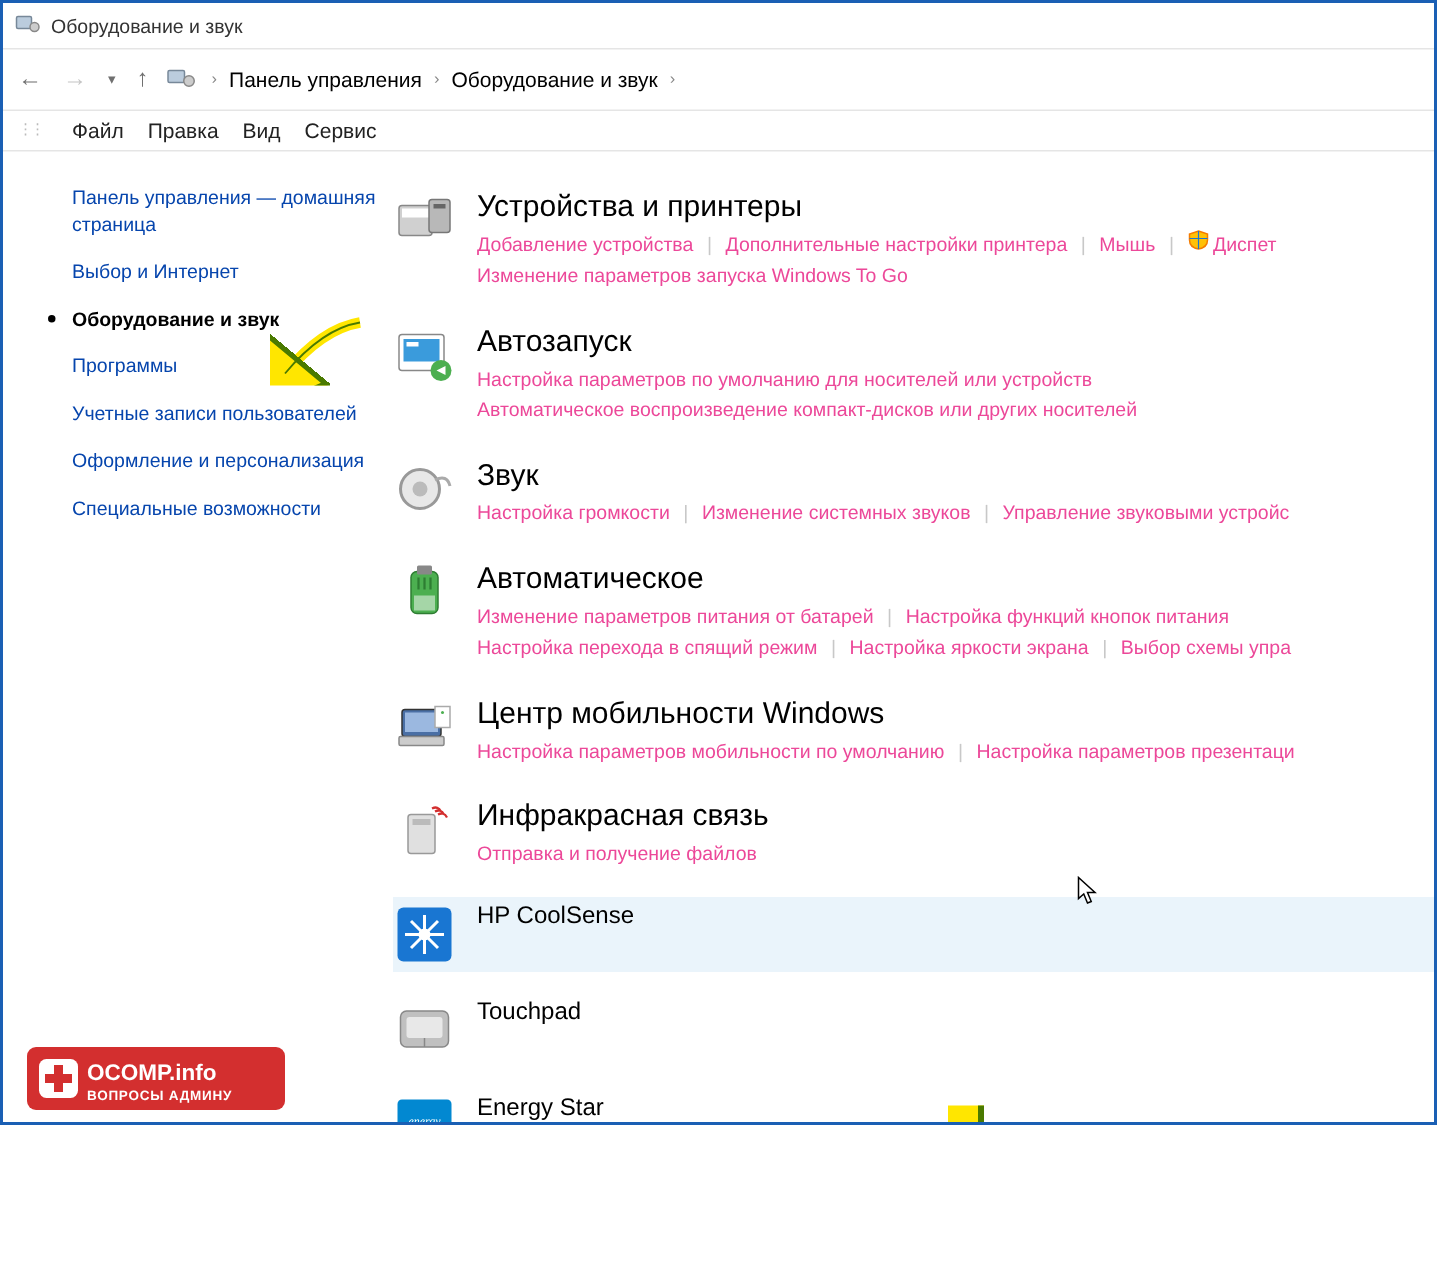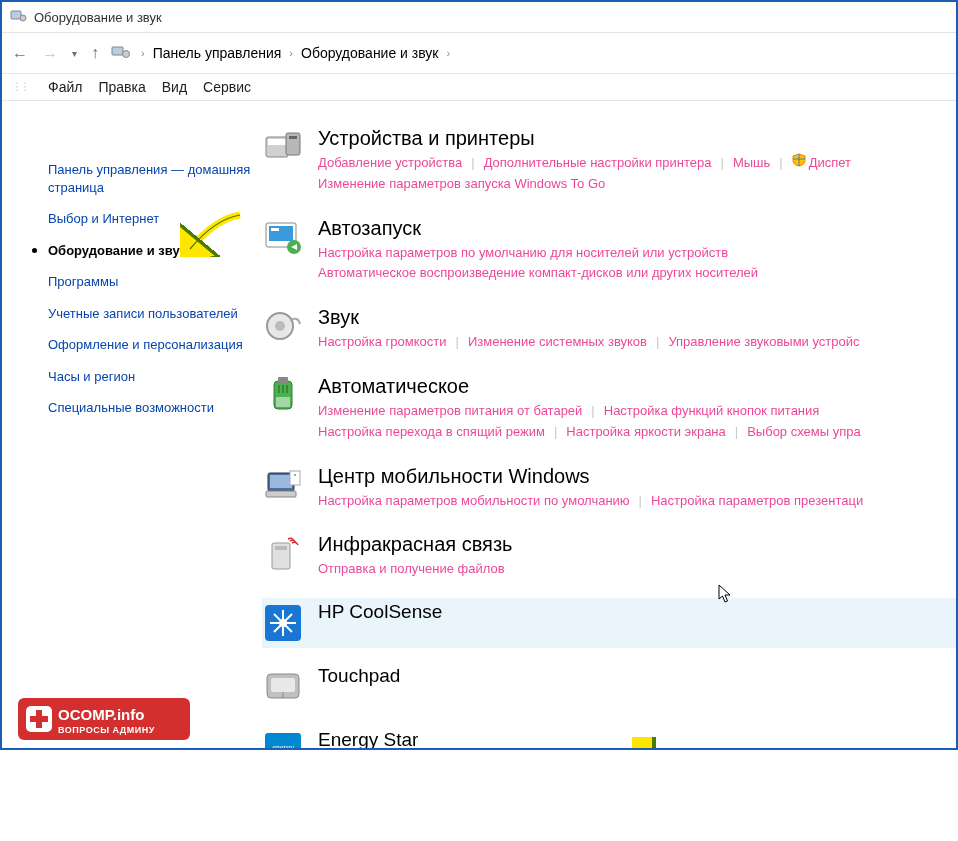"Панель управления — домашняя страница" .home { margin-top: 38px -> none }
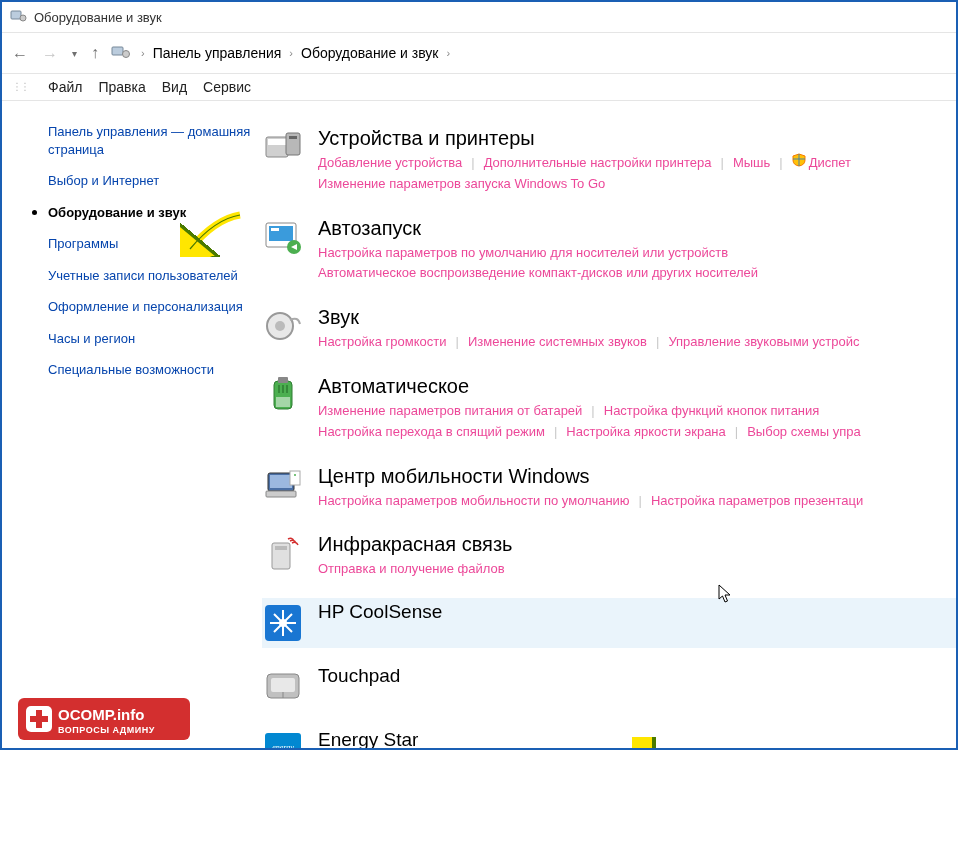"Часы и регион" a { html: <a>Часы и регион</a> -> none }
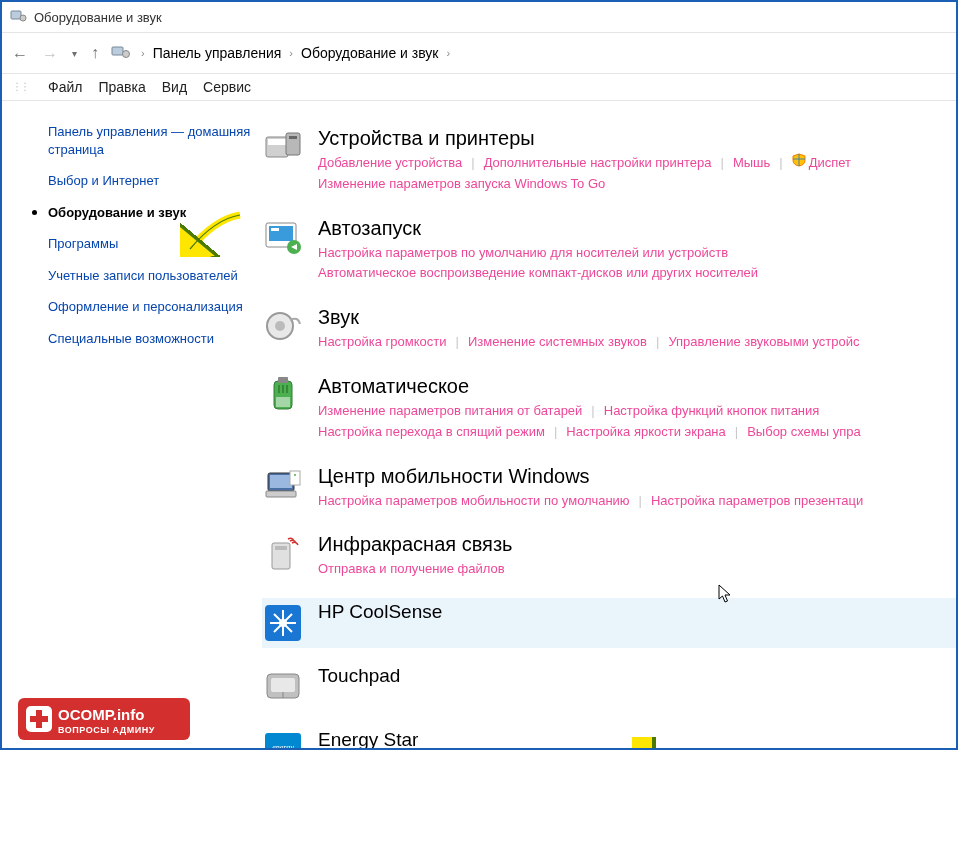"HP CoolSense" .cat-title.simple { font-size: 19px -> 16px }
